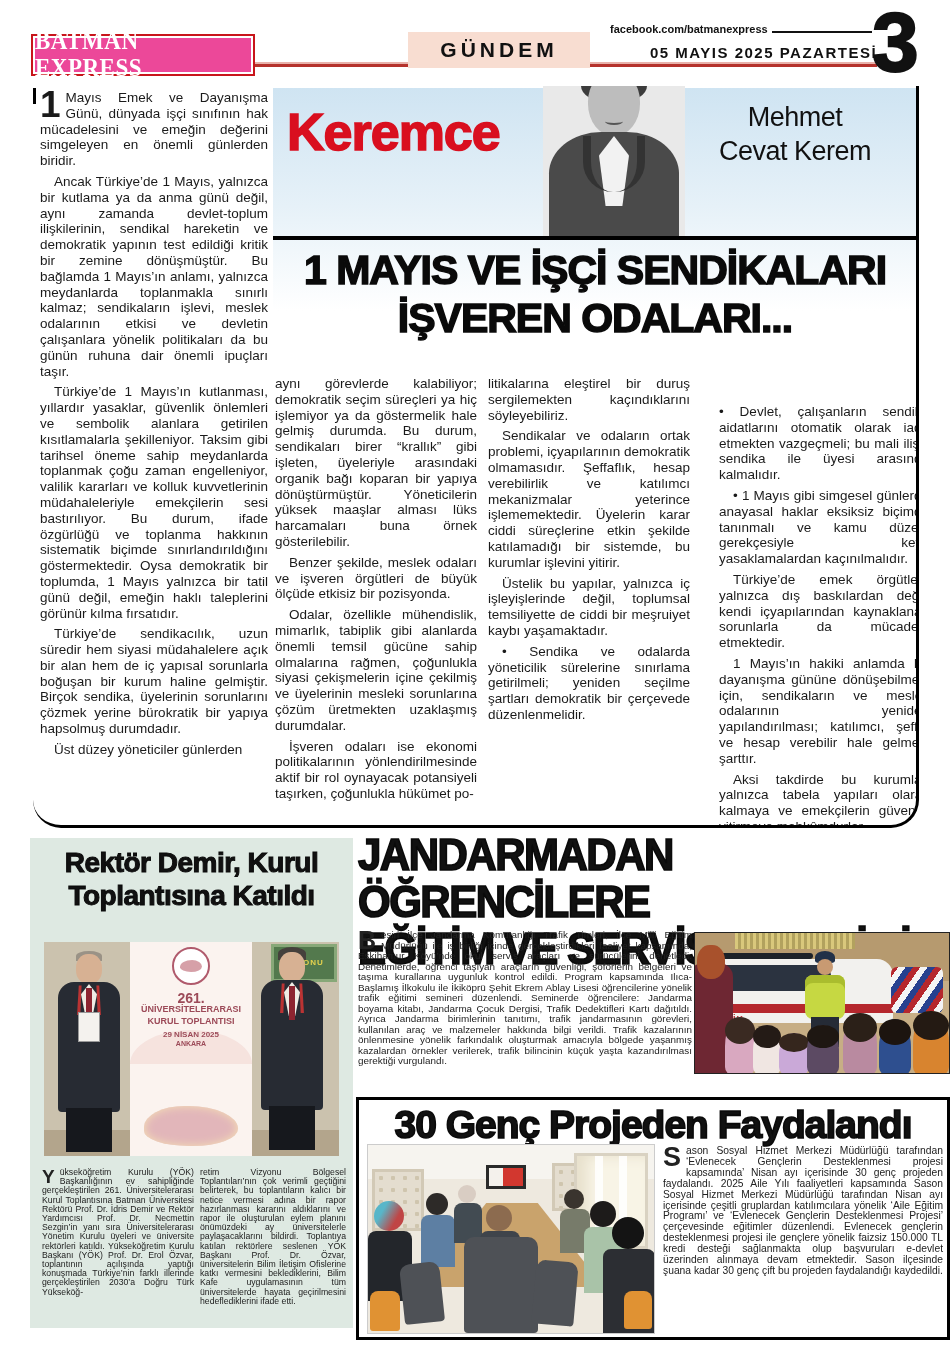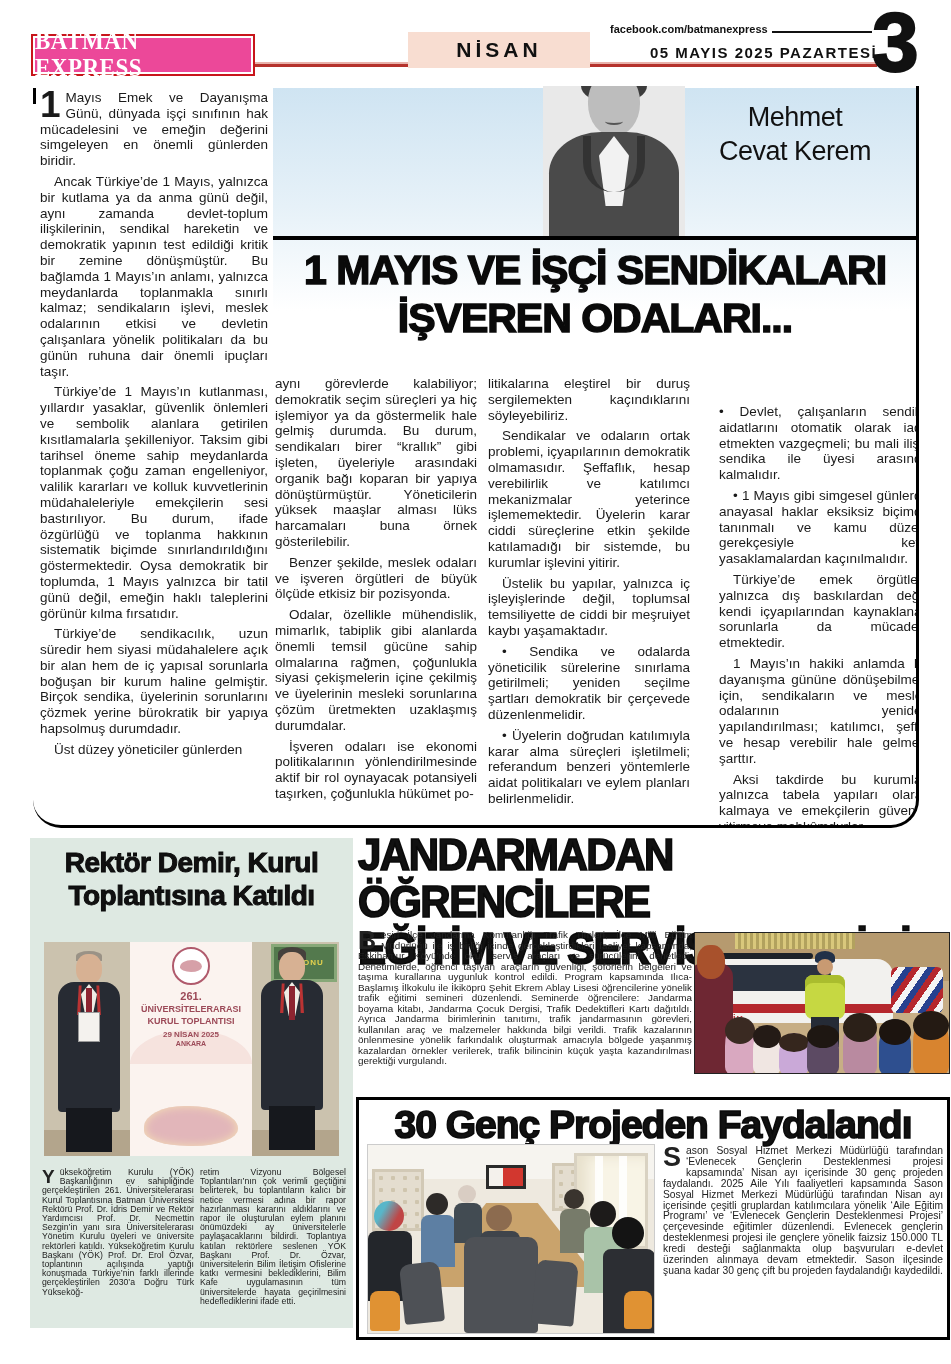"NİSAN" span { text: NİSAN -> GÜNDEM }
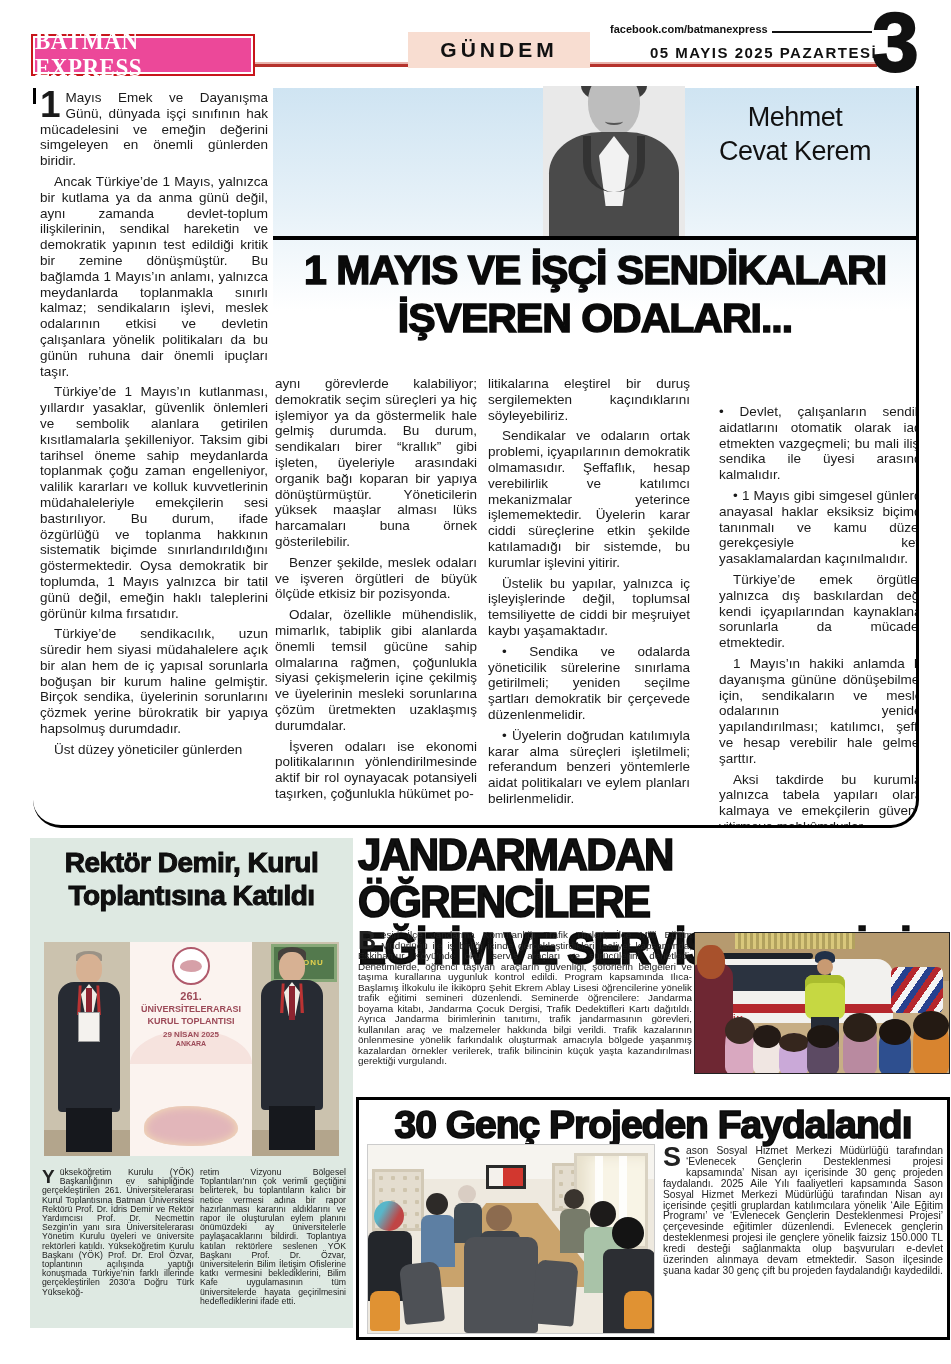"Keremce" div.abs { html: none -> <div>Keremce</div> }
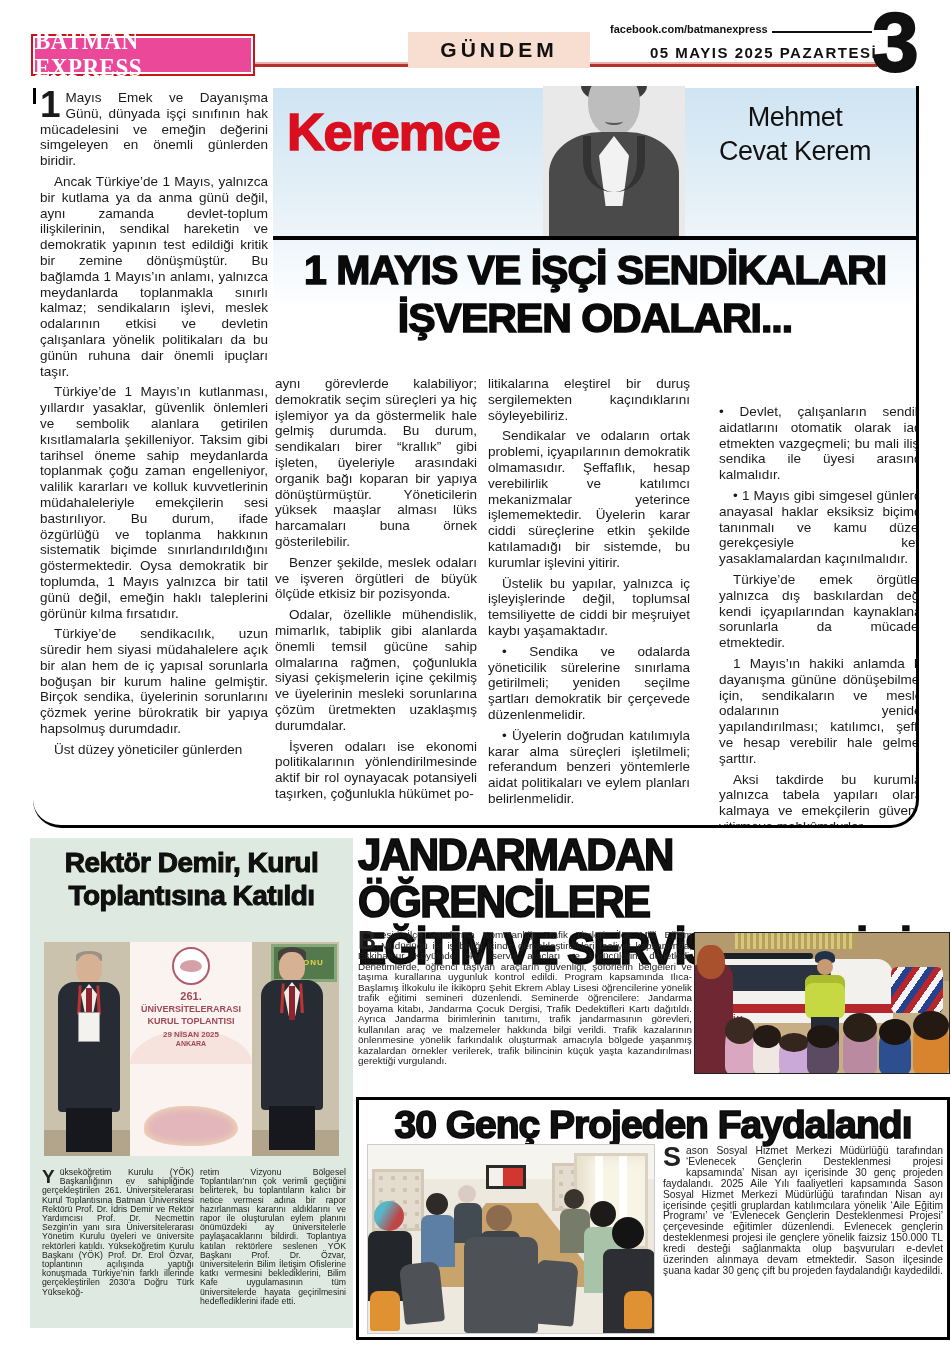"• Üyelerin doğrudan katılımıyla karar" p { html: <p>• Üyelerin doğrudan katılımıyla karar alma süreçleri işletilmeli; referandum benzeri yöntemlerle aidat politikaları ve eylem planları belirlenmelidir.</p> -> none }
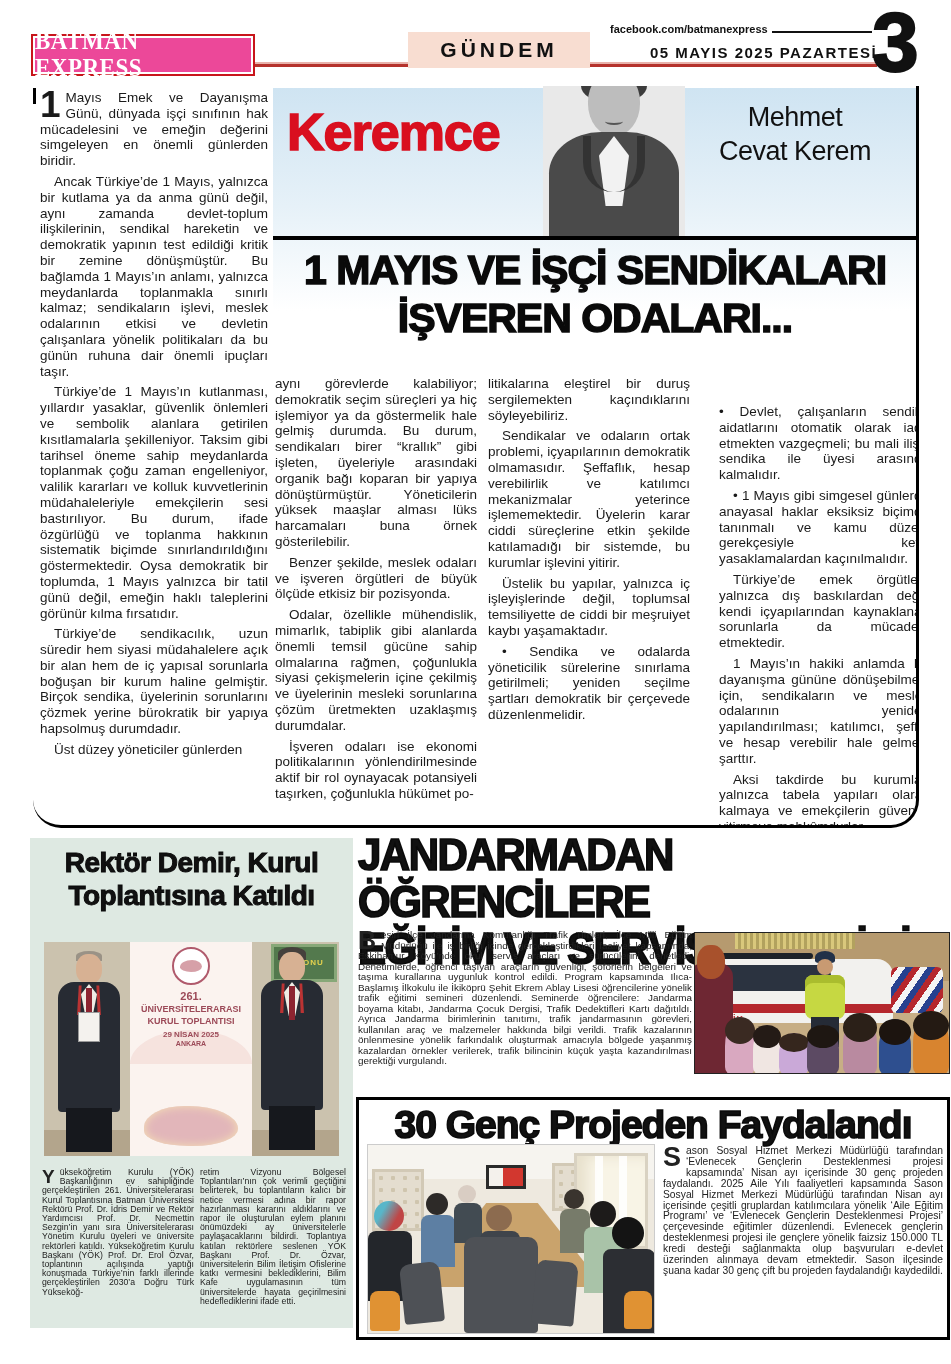"261." div.rp-btext { font-size: 11px -> 14px }
